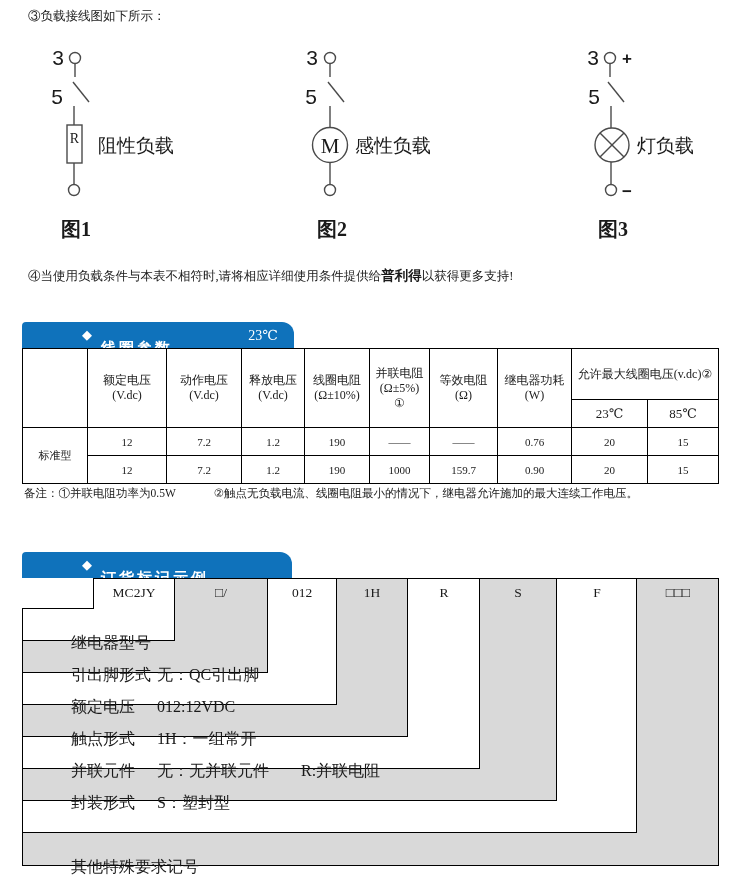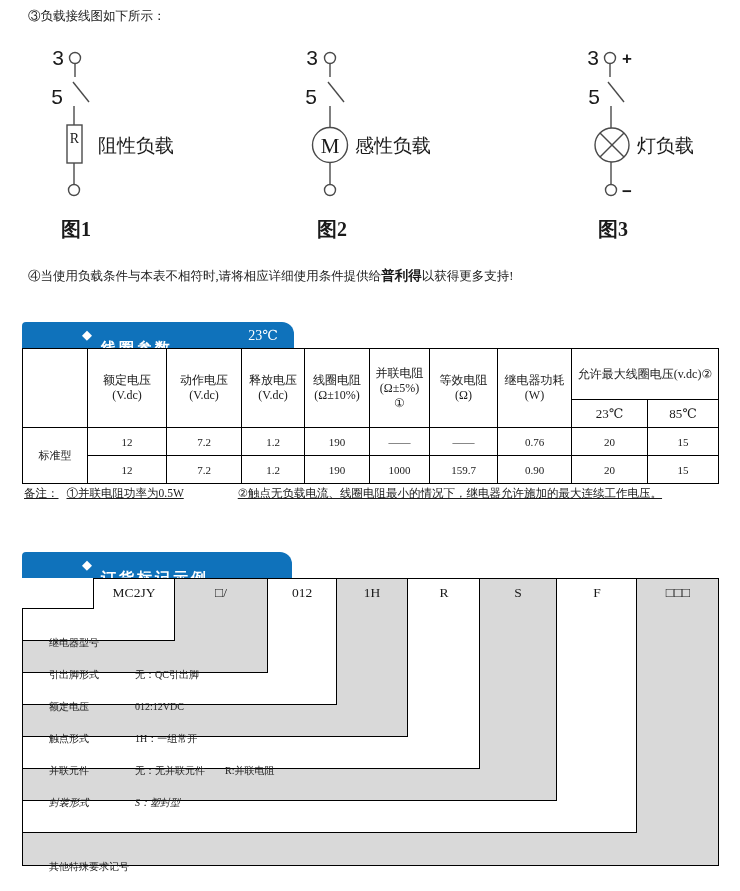"备注：" .remark span { margin-right: 8px -> 0; text-decoration: underline -> none }
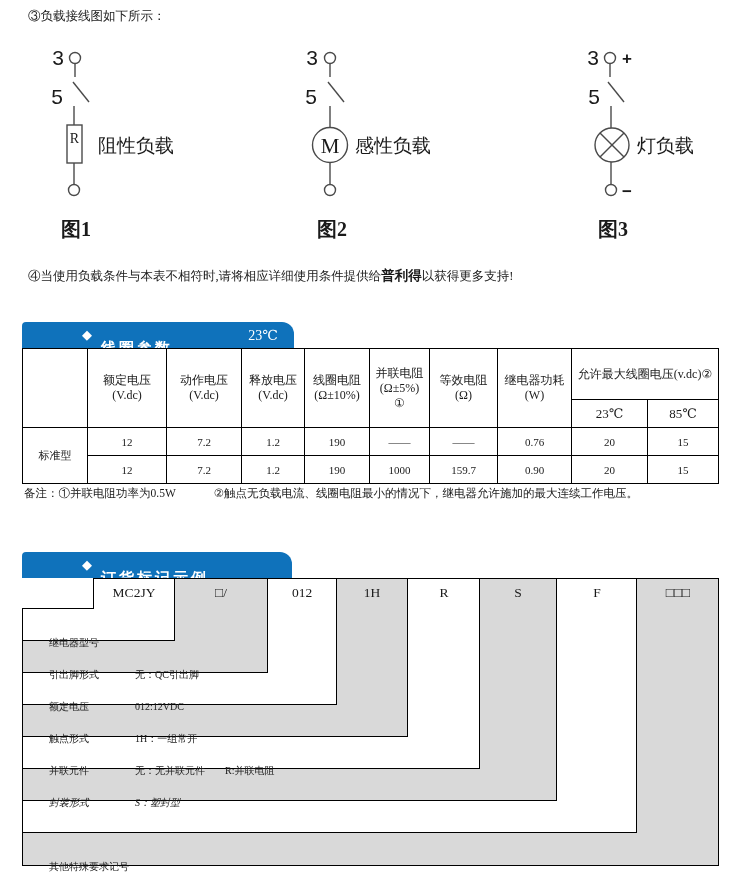"继电器型号" .orow { font-size: 10px -> 16px; left: 12px -> 25px }
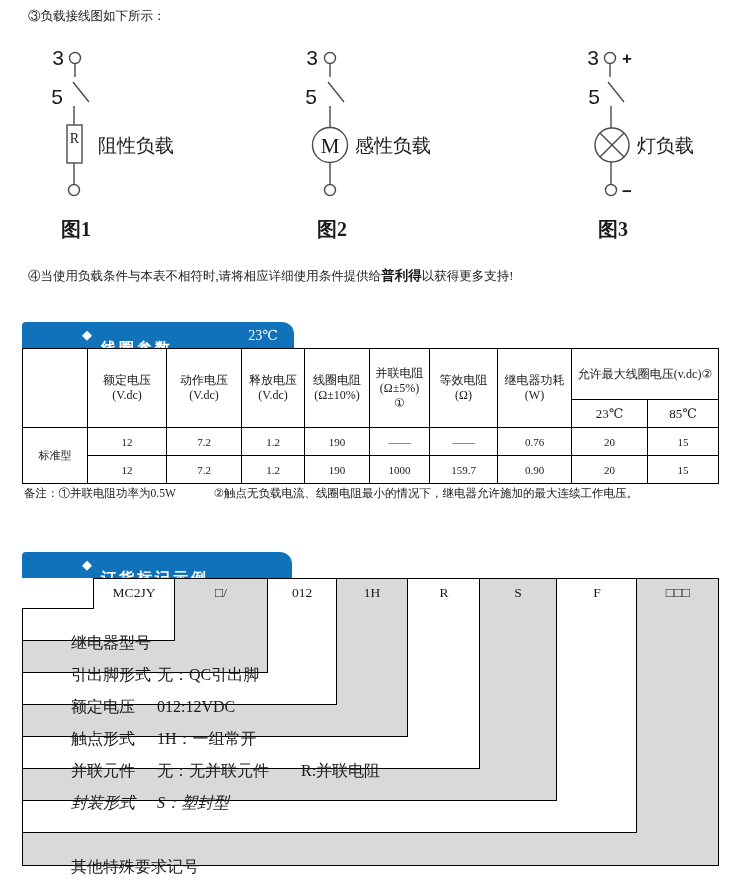"封装形式 S：塑封型" div.orow { font-style: italic -> none }
